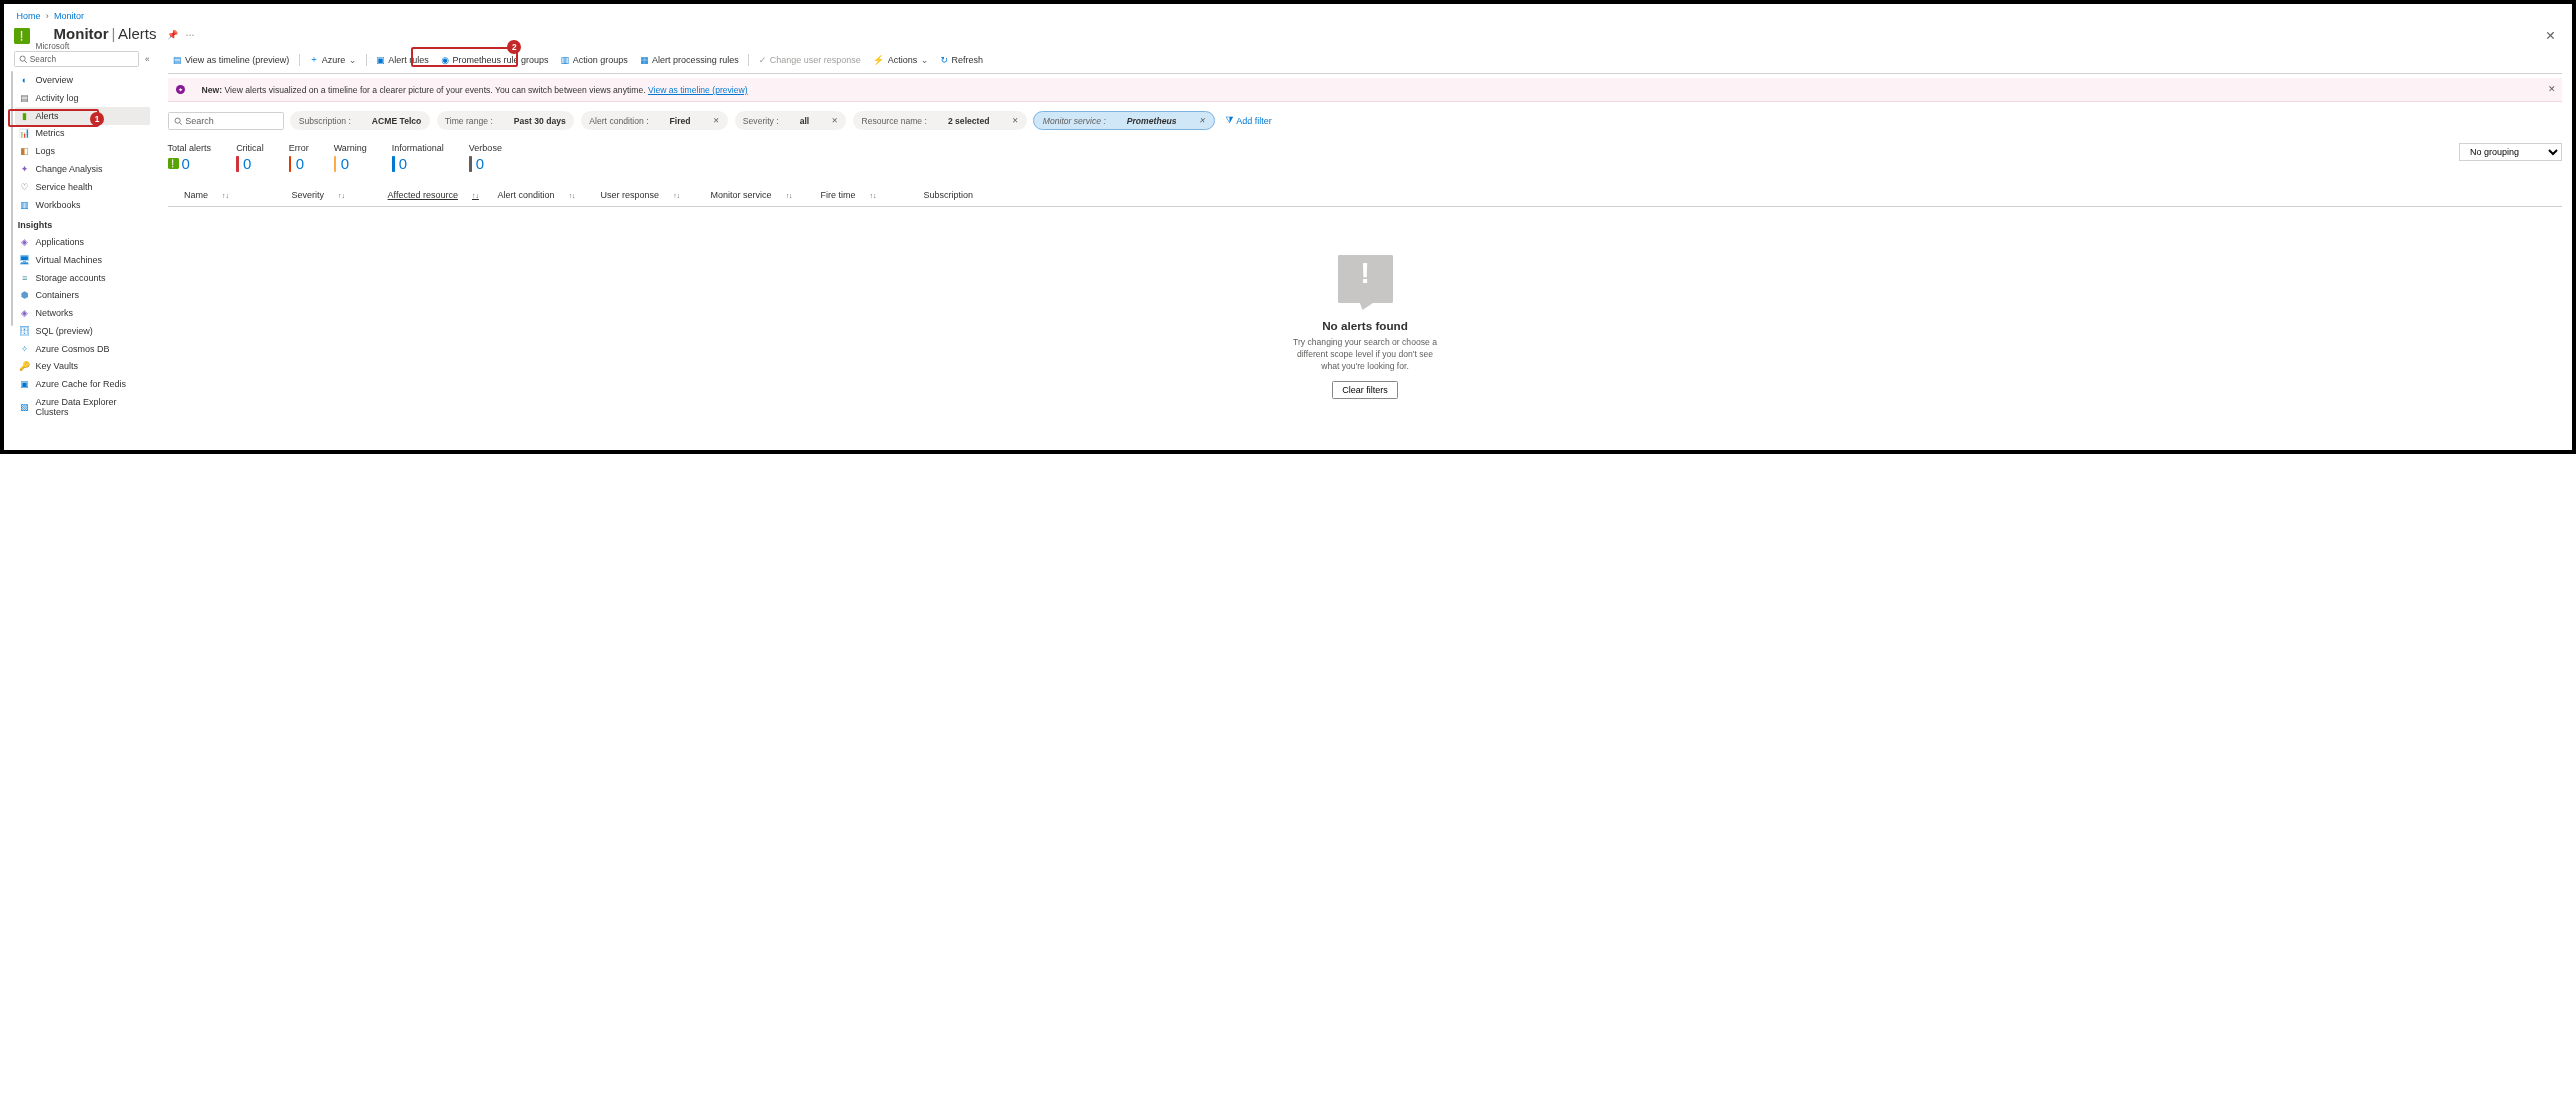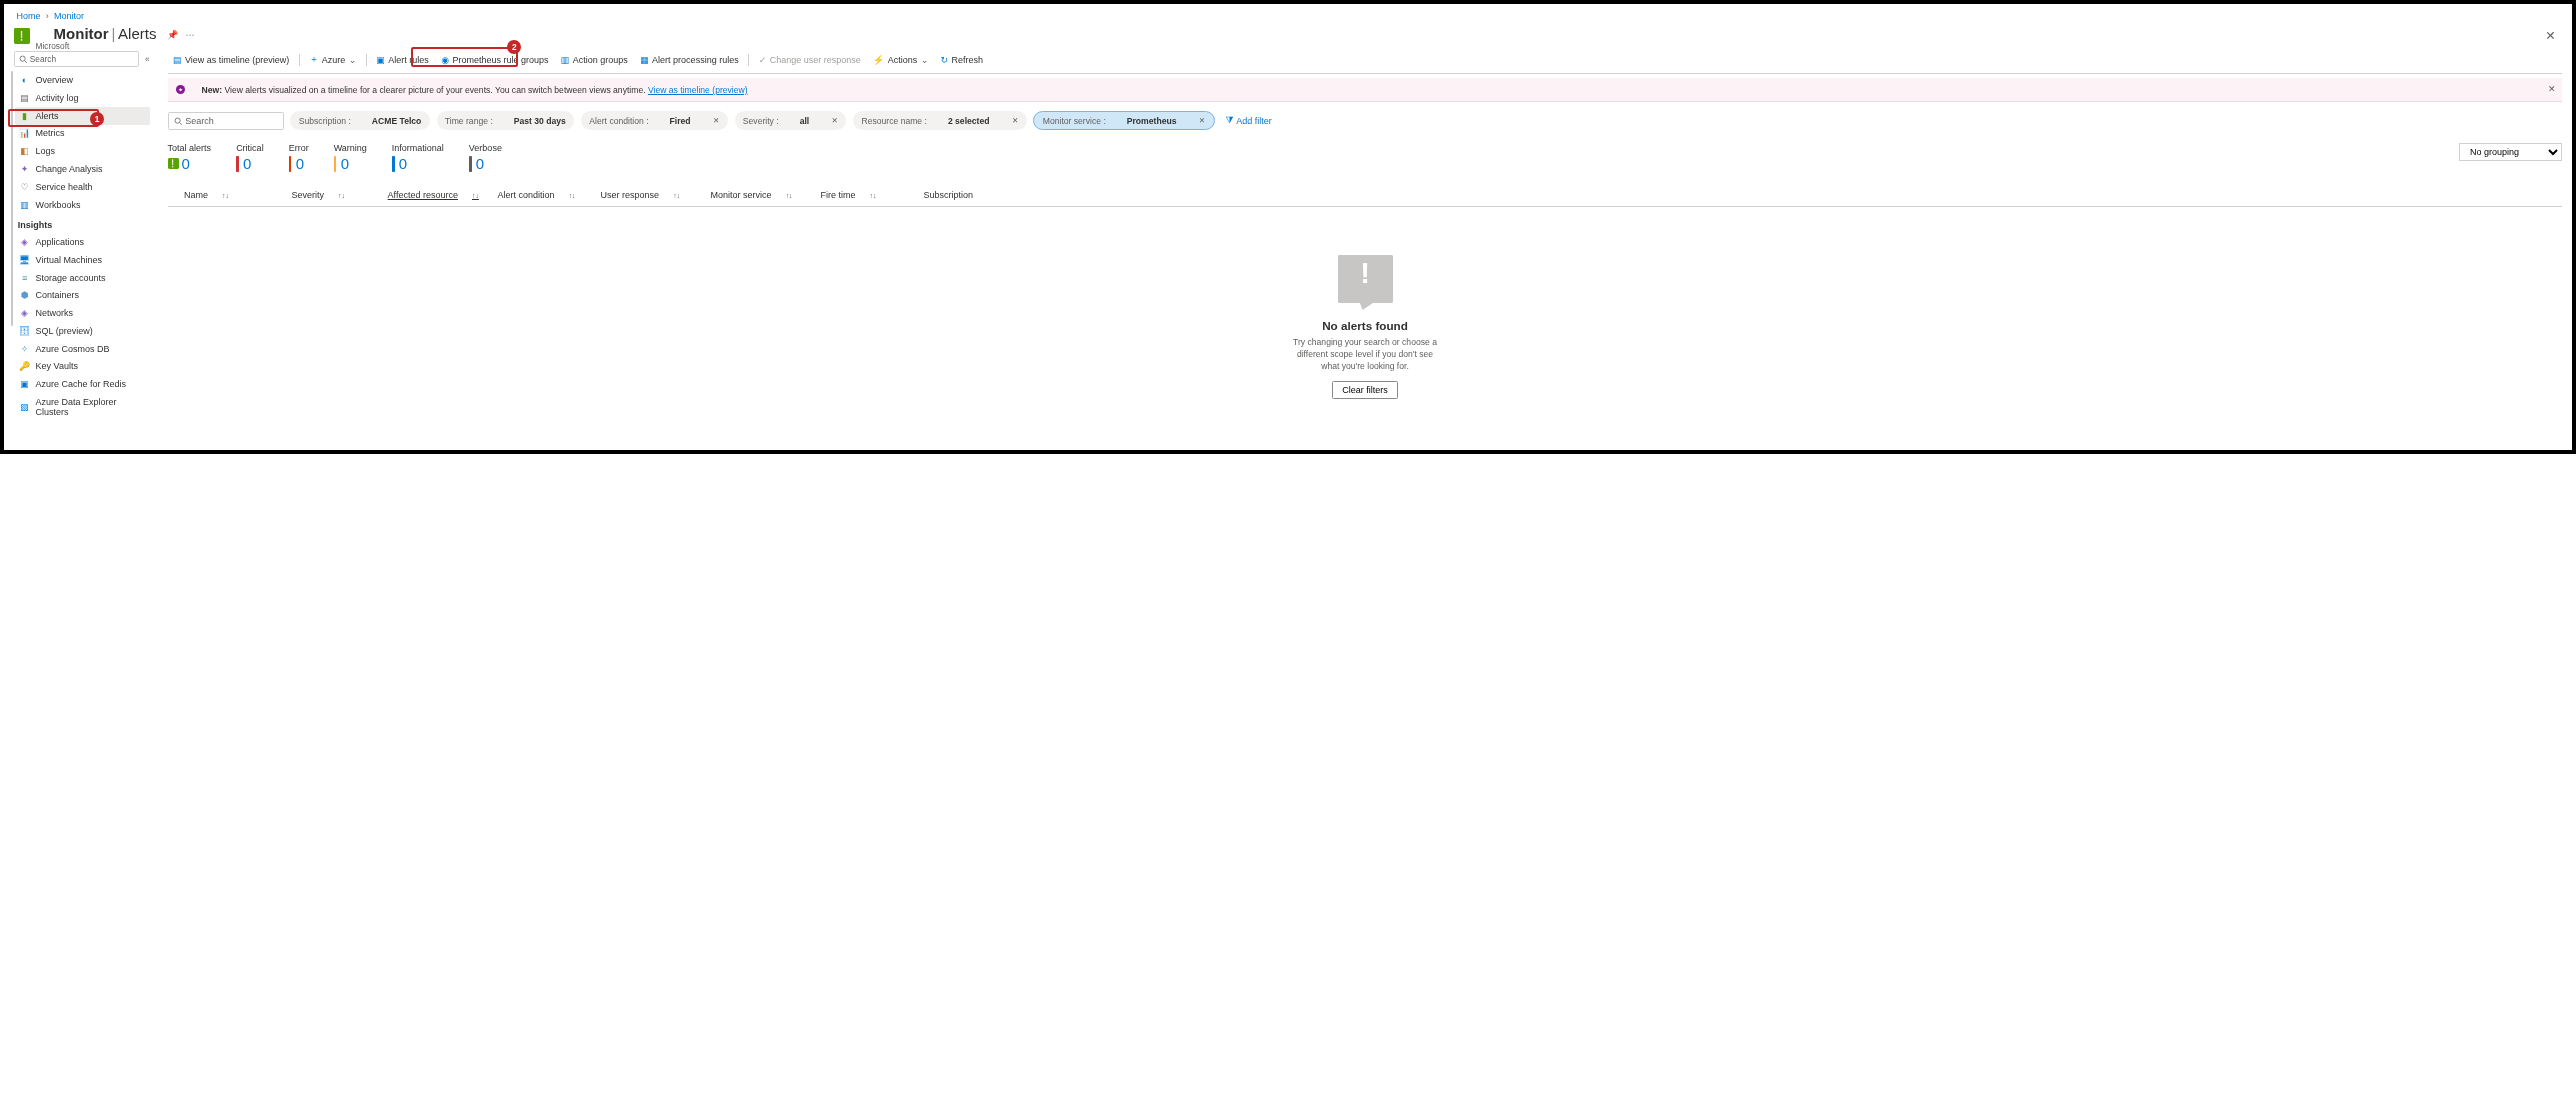"Monitor service :" .pill.selected { font-style: none -> italic }
